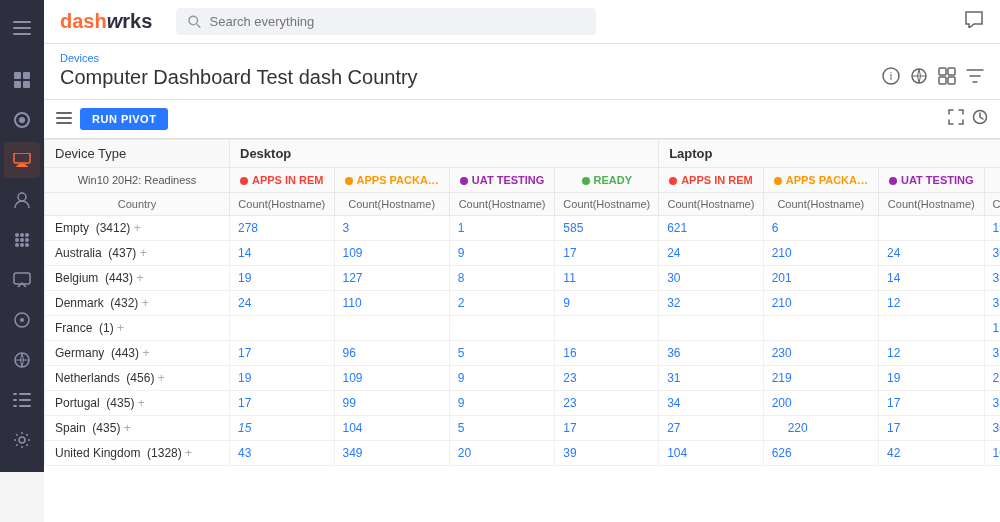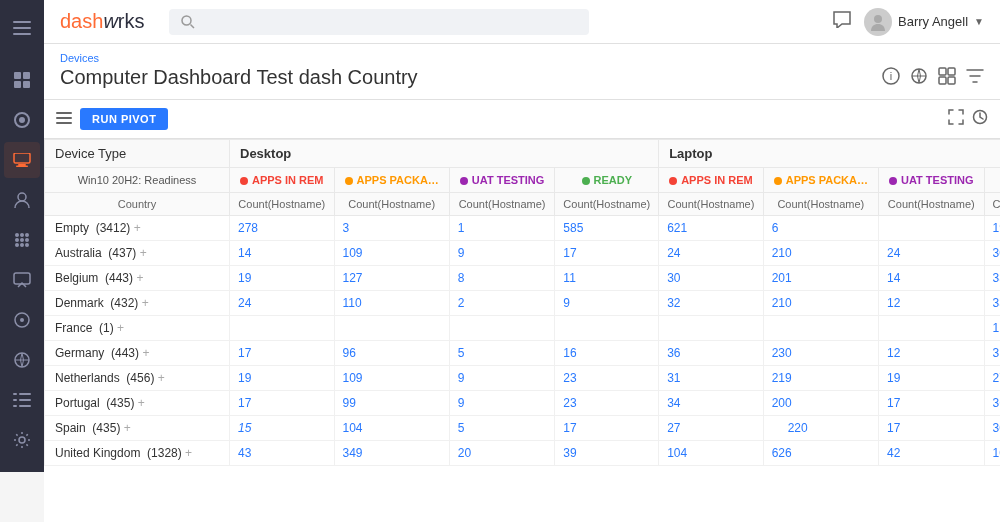"dashwrks" .logo { font-weight: normal -> bold }
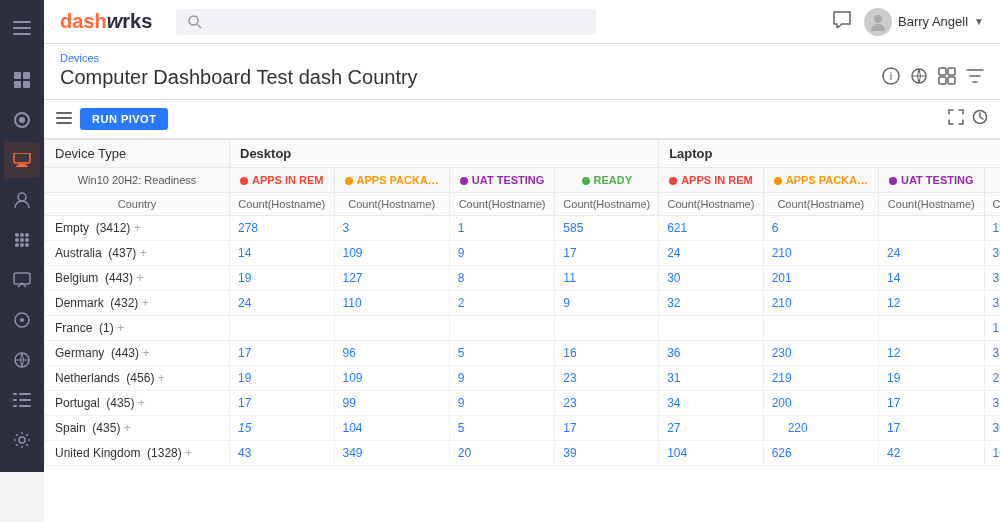"Search everything" input { html: none -> <input> }
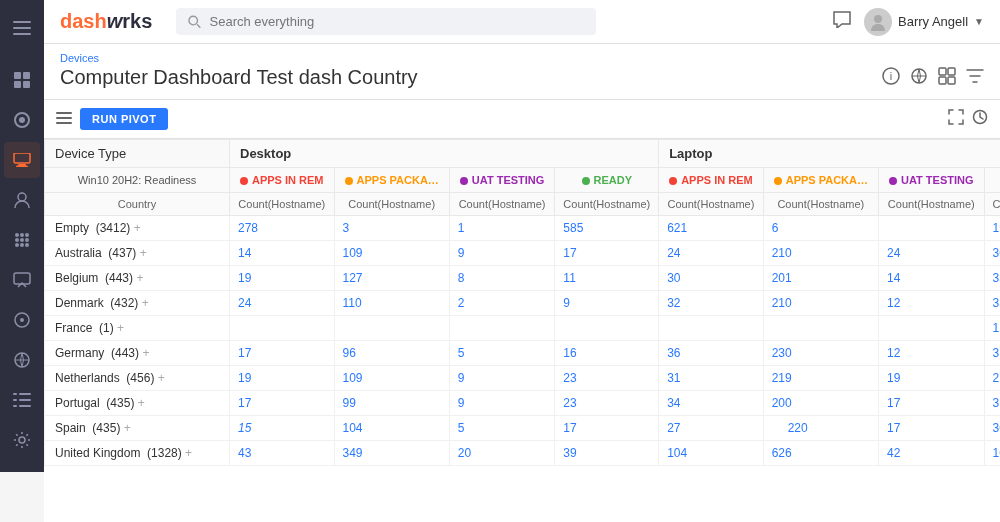"Barry Angell" div.user-info { html: <div> <div> <svg> <circle></circle> <path></path> </svg> </div> <span>Barry Angell</span> <span>▼</span> </div> -> none }
